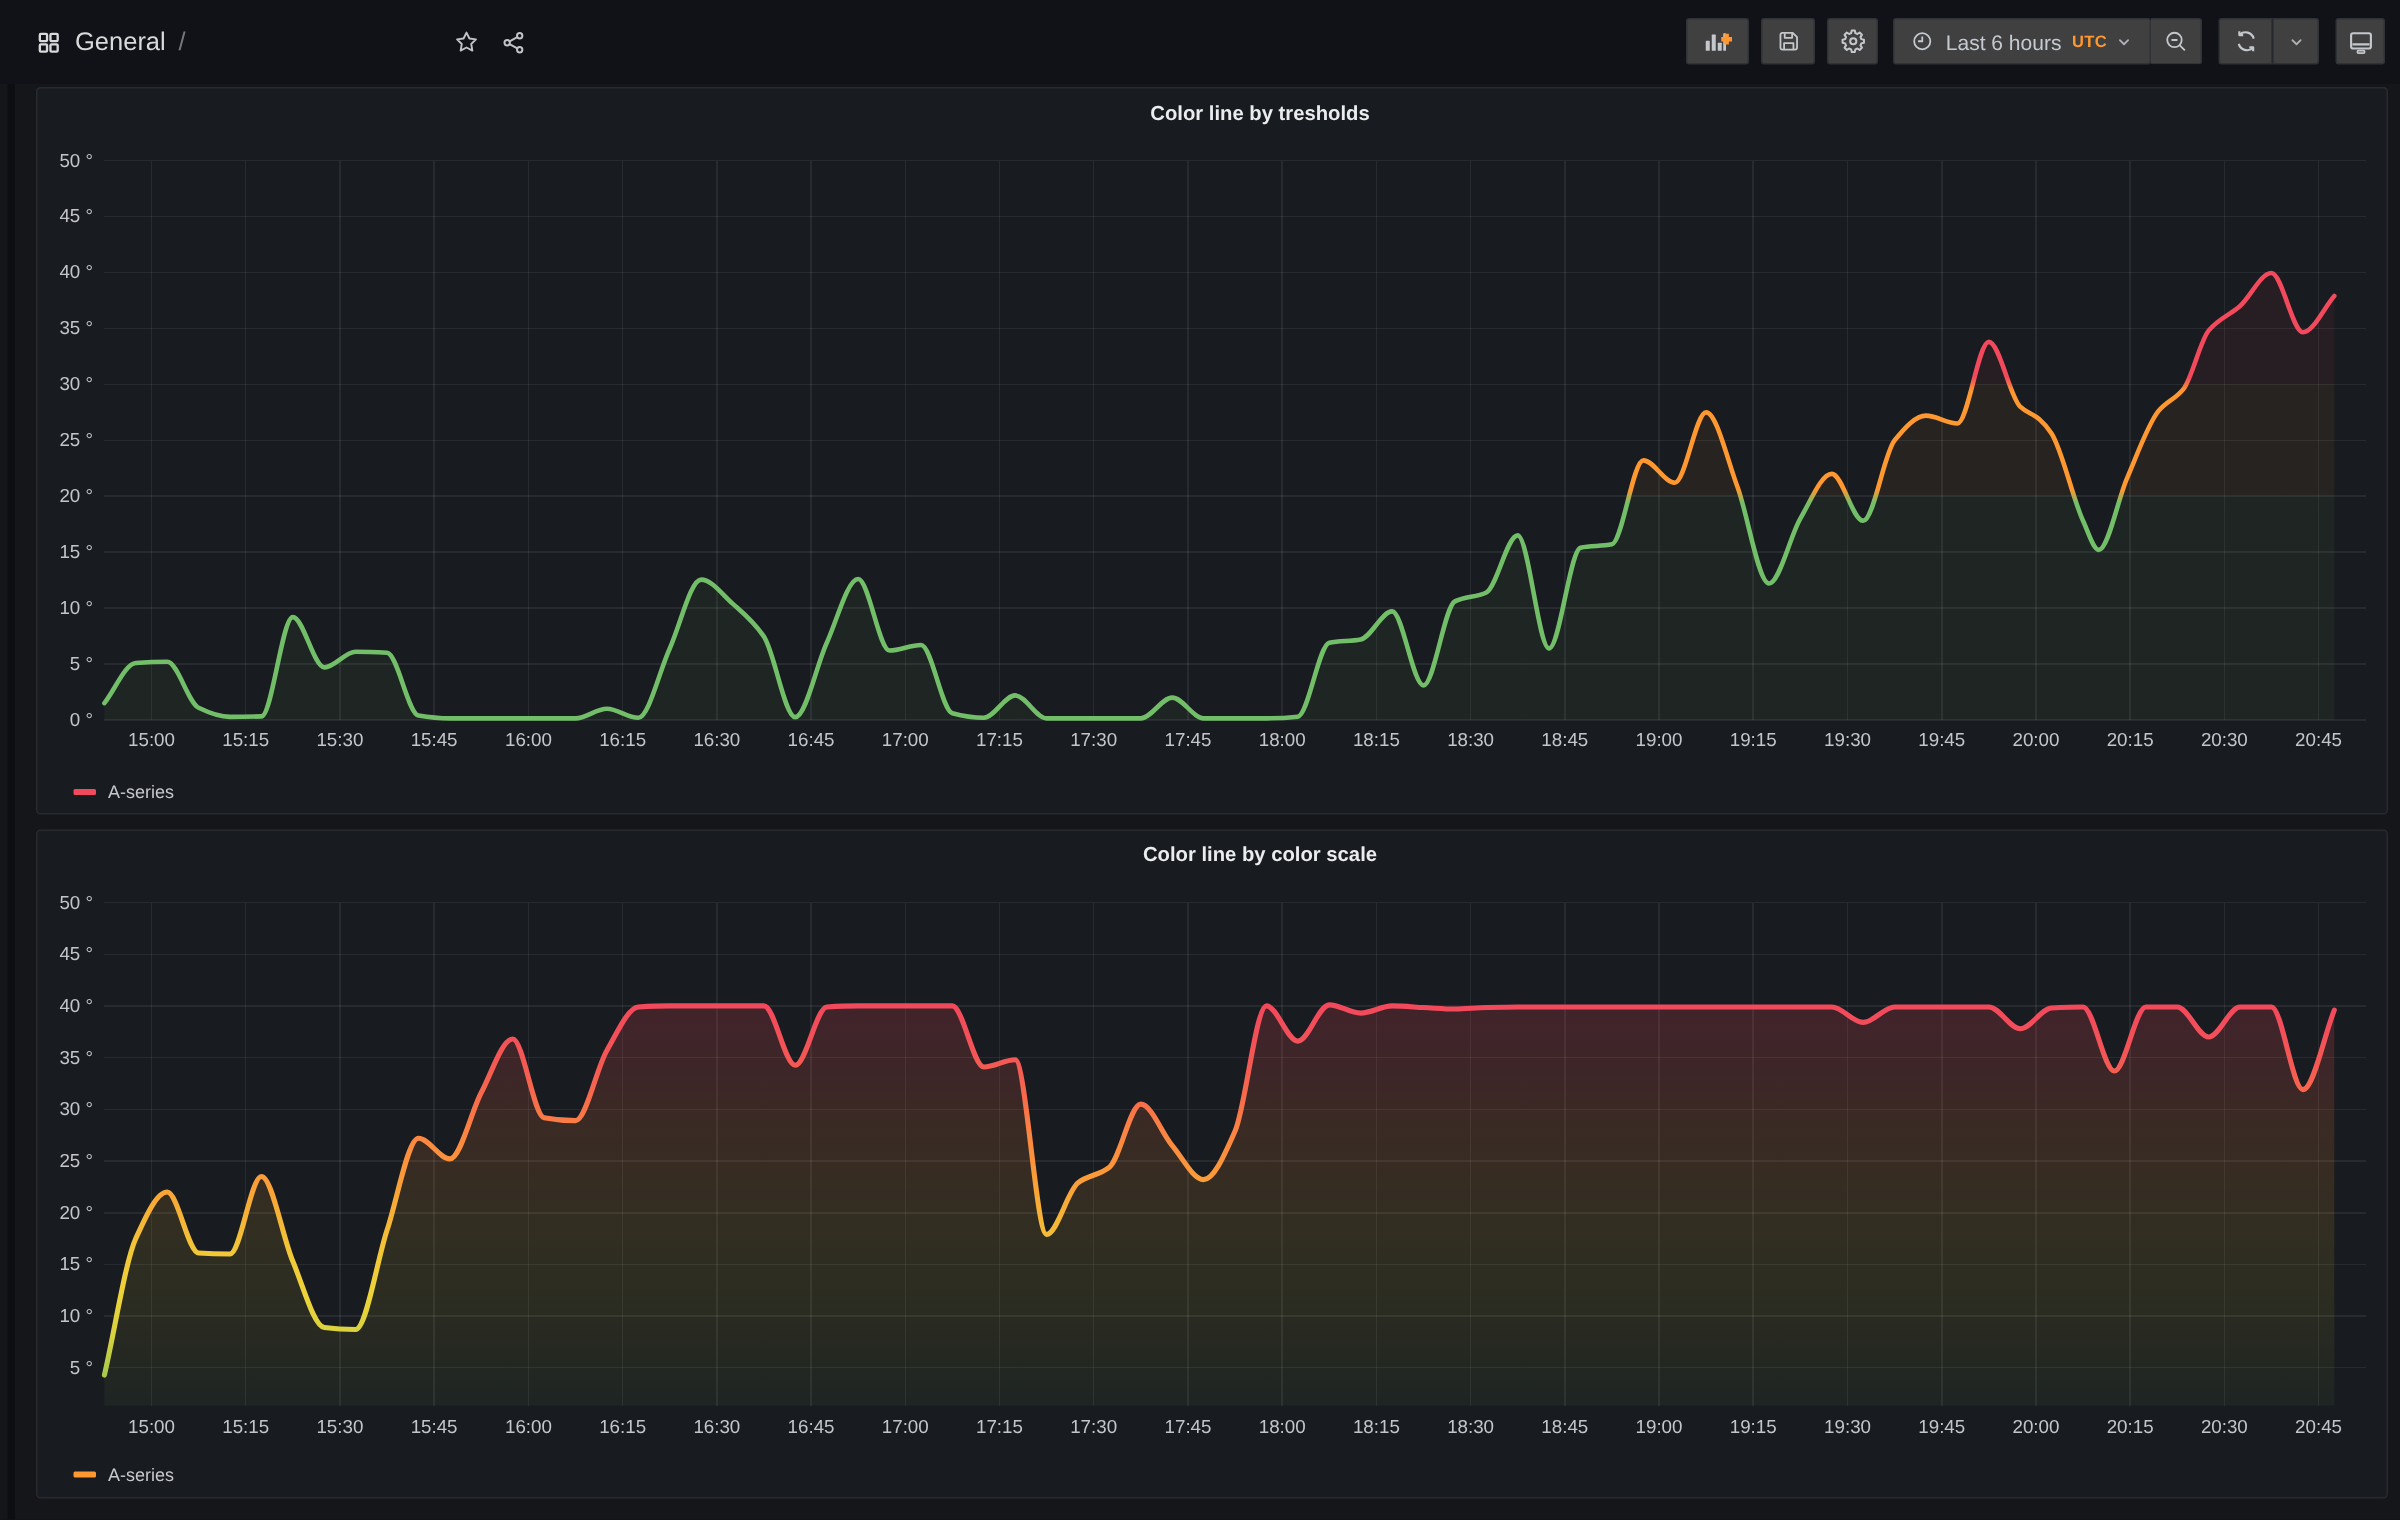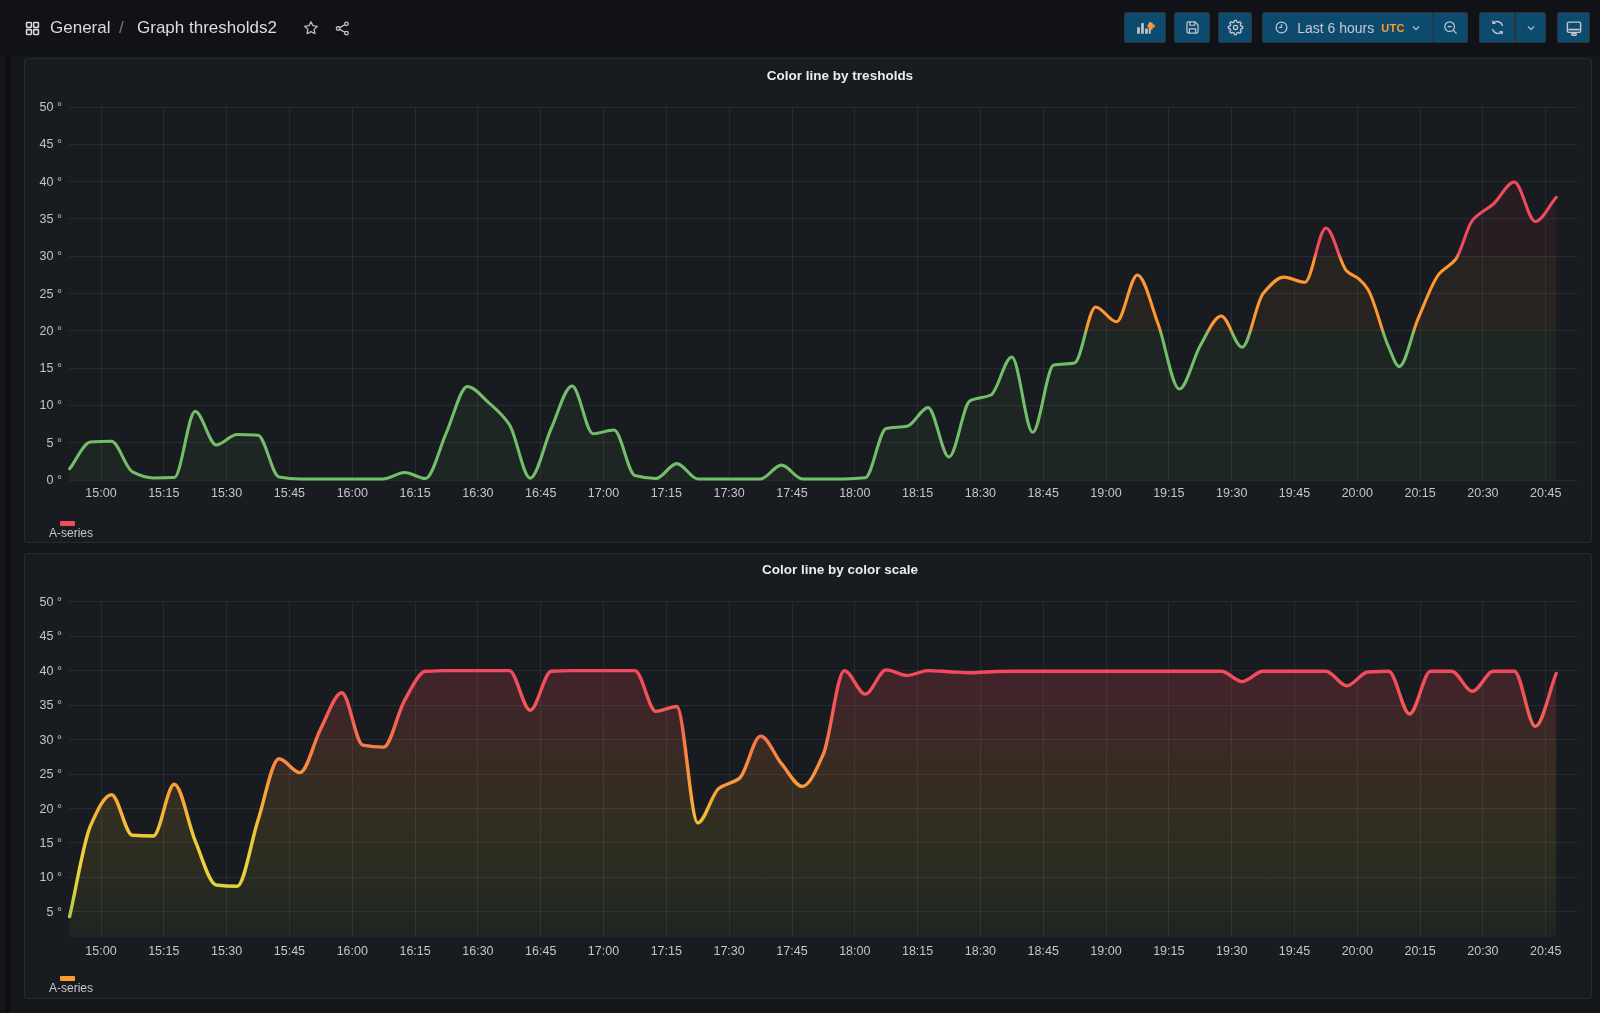"Graph thresholds2" div.crumb { html: <div>Graph thresholds2</div> -> none }
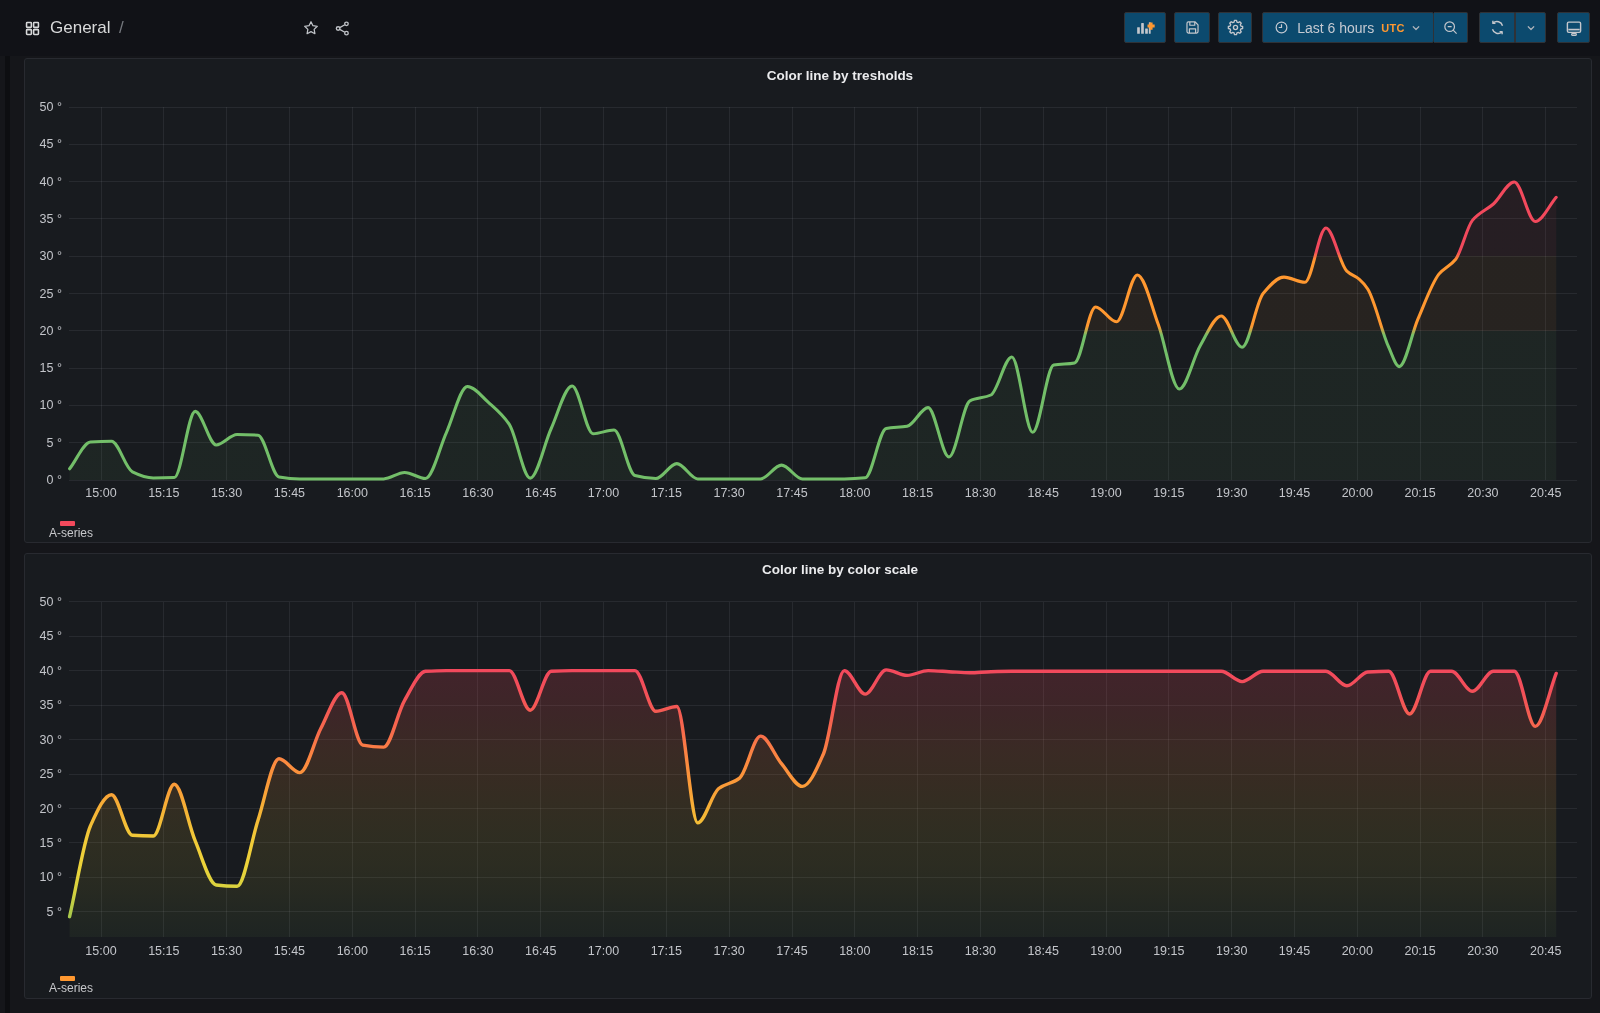"Last 6 hours" .hbtn { background: #0c4a6e -> #404040 }
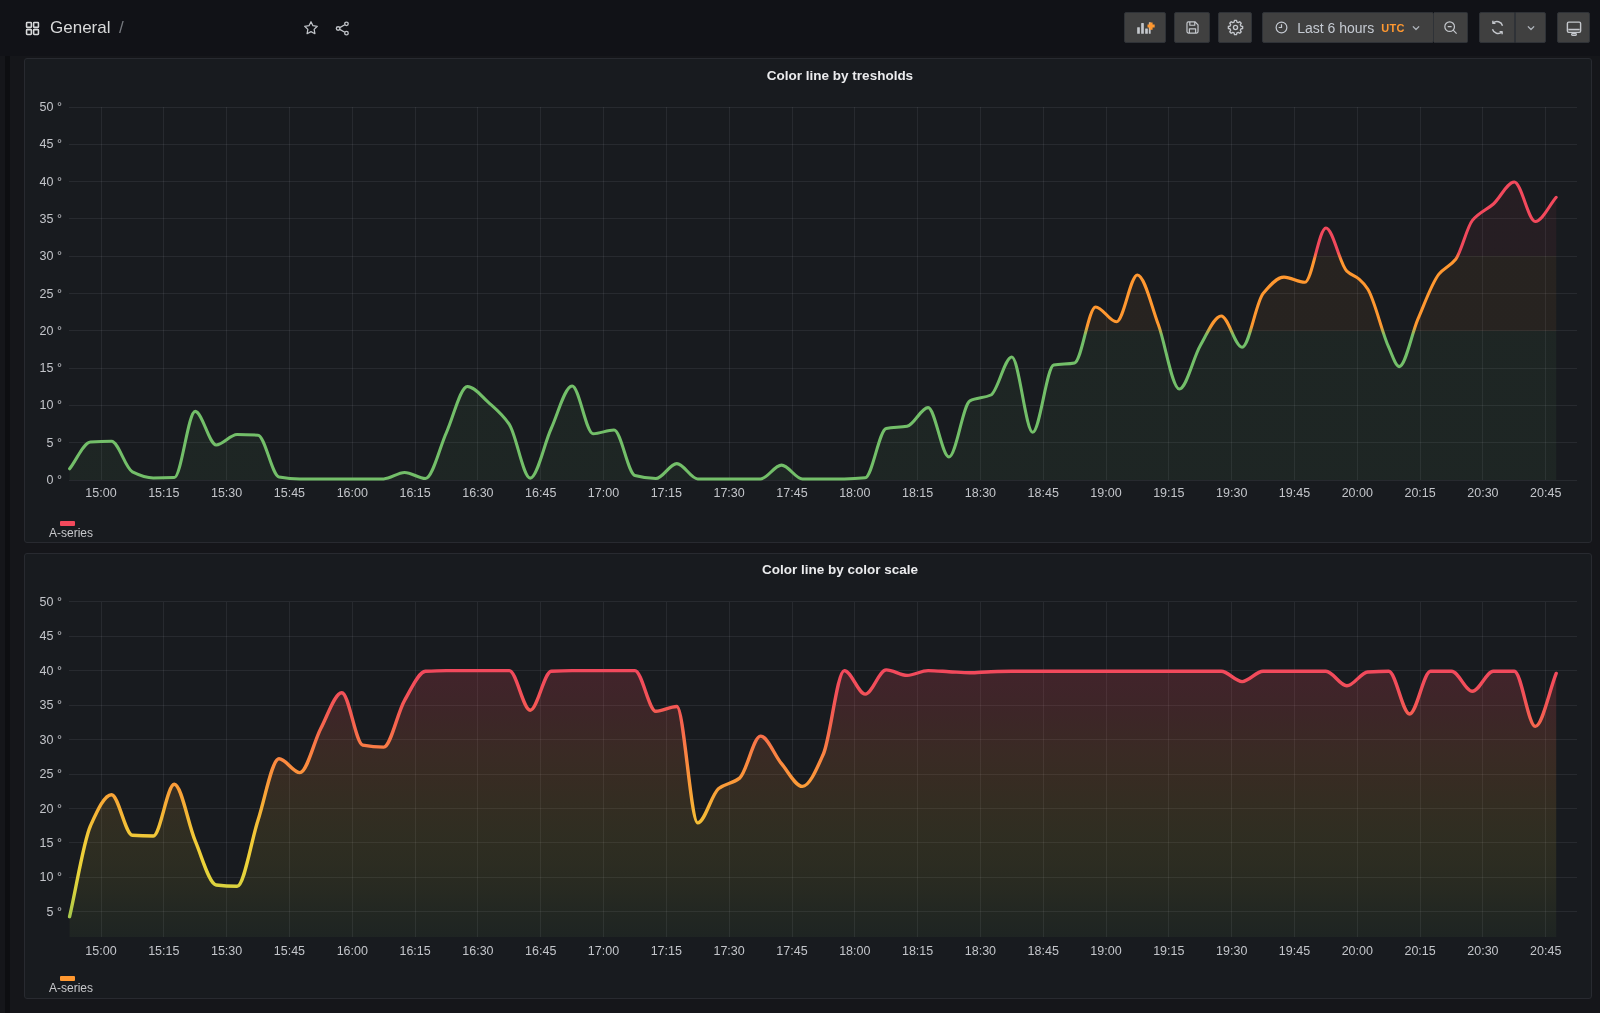"A-series" .legend { flex-direction: column -> none }
